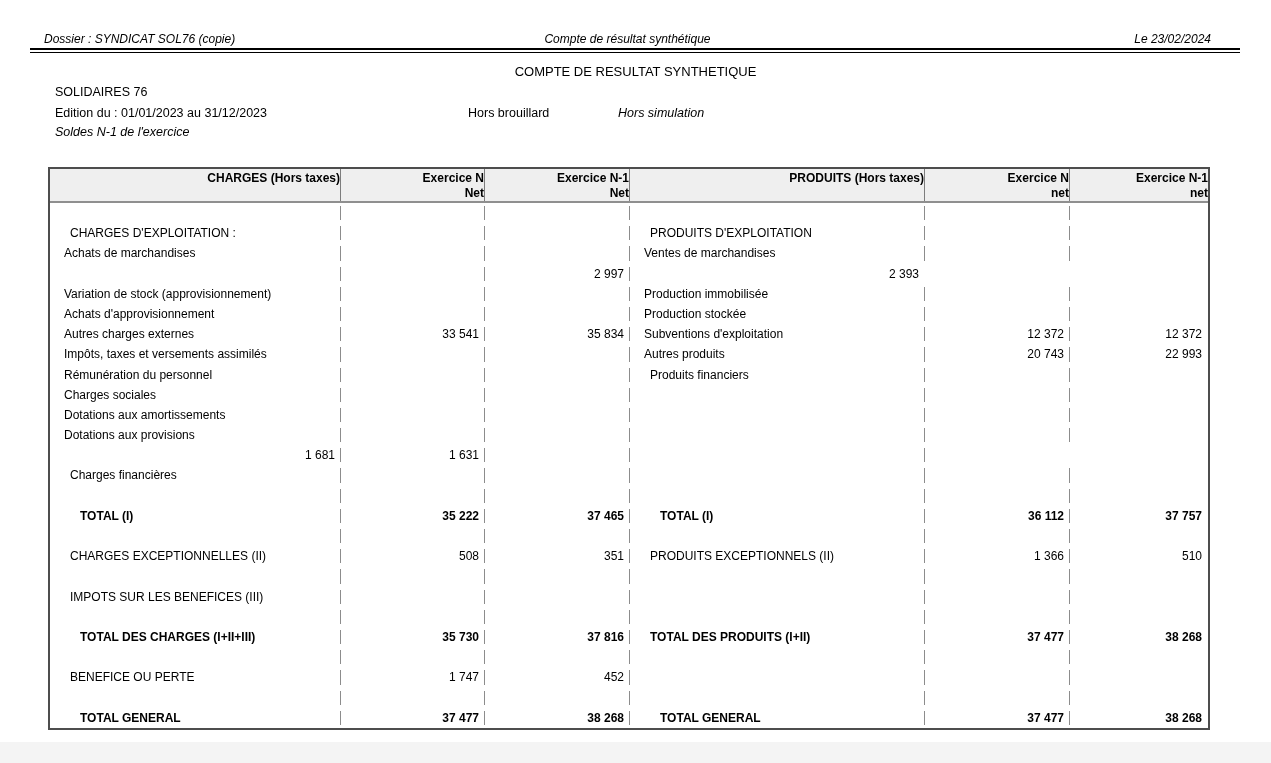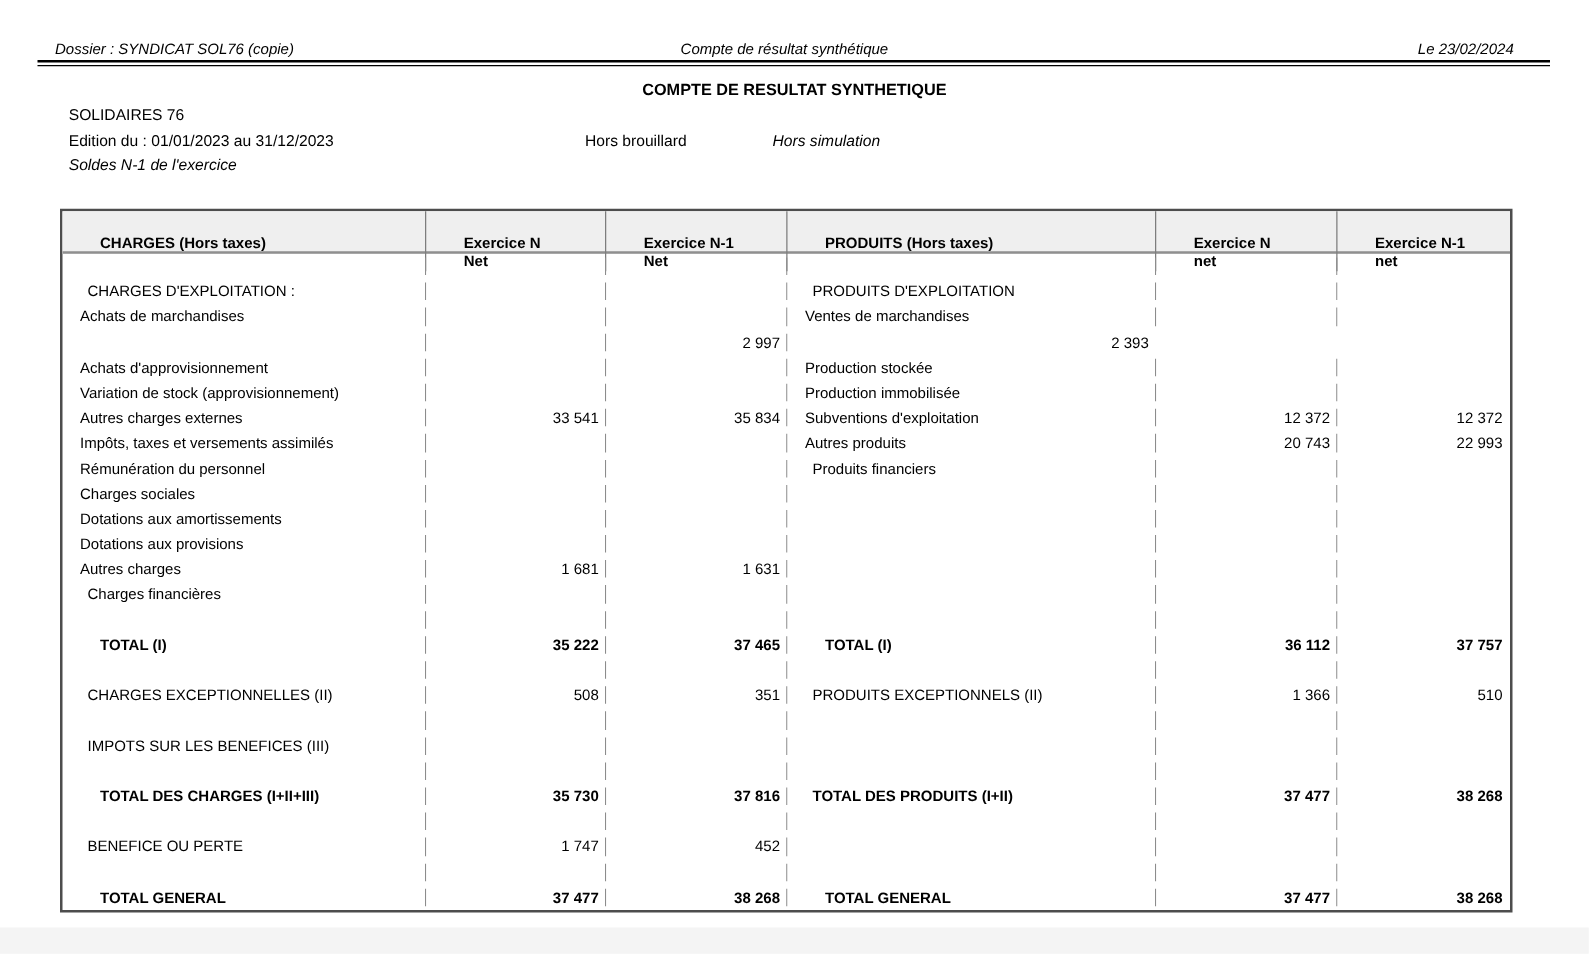"COMPTE DE RESULTAT SYNTHETIQUE" .doc-title { font-weight: bold -> normal }
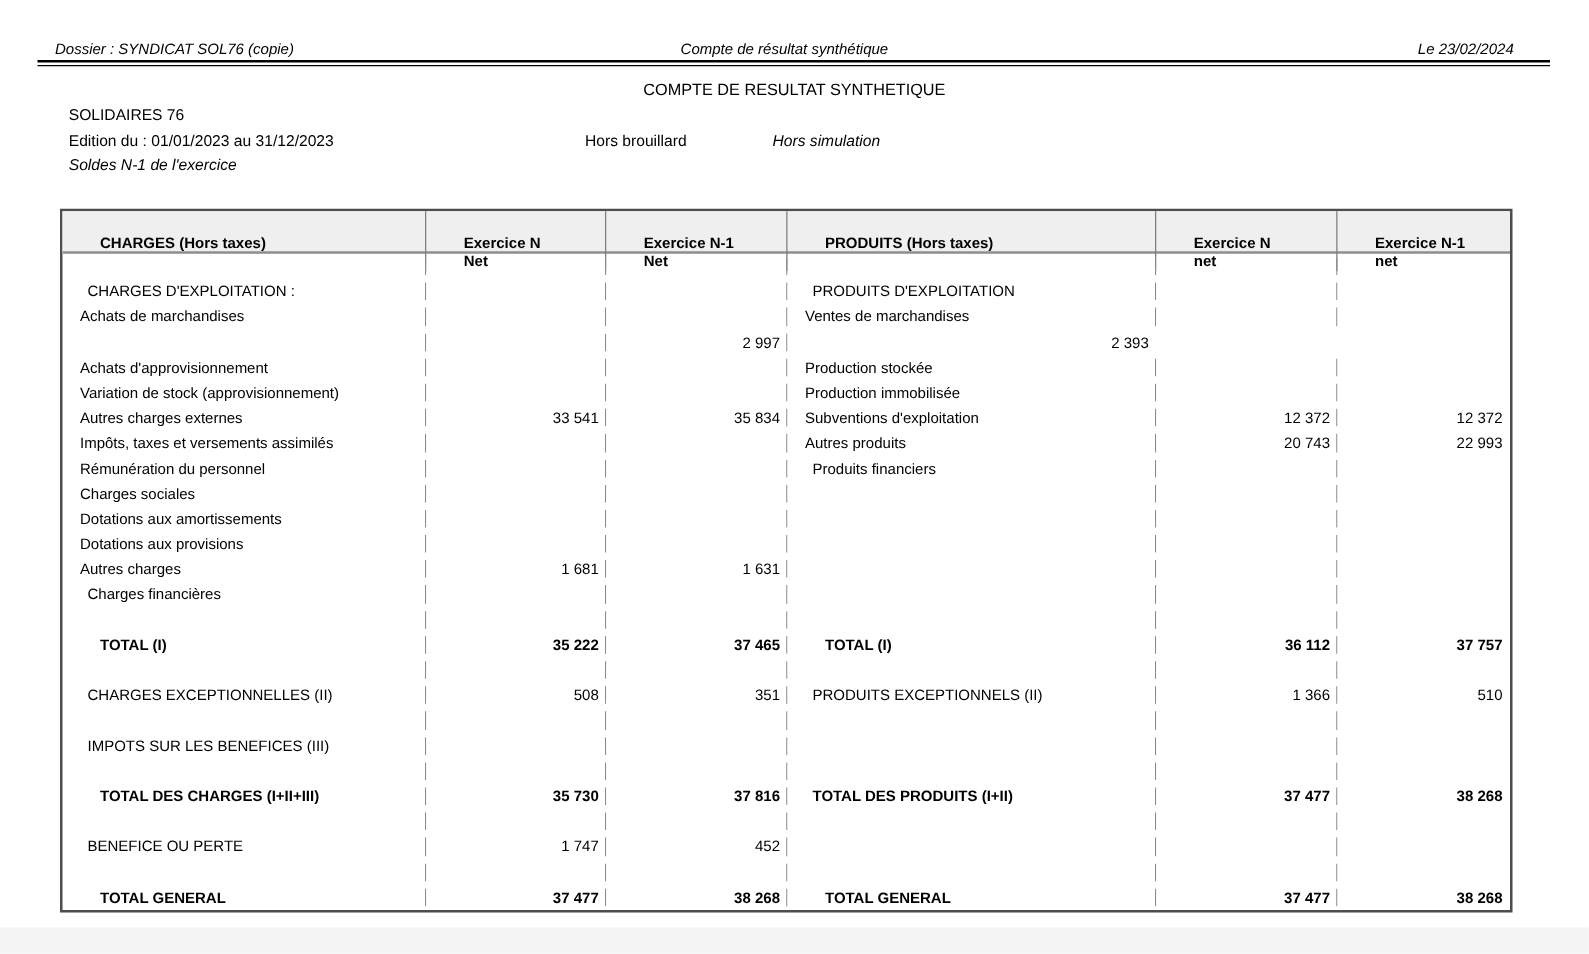"CHARGES (Hors taxes)" .thead .hcell { margin-left: 30px -> none; padding-top: 18px -> 2px; text-align: left -> right }
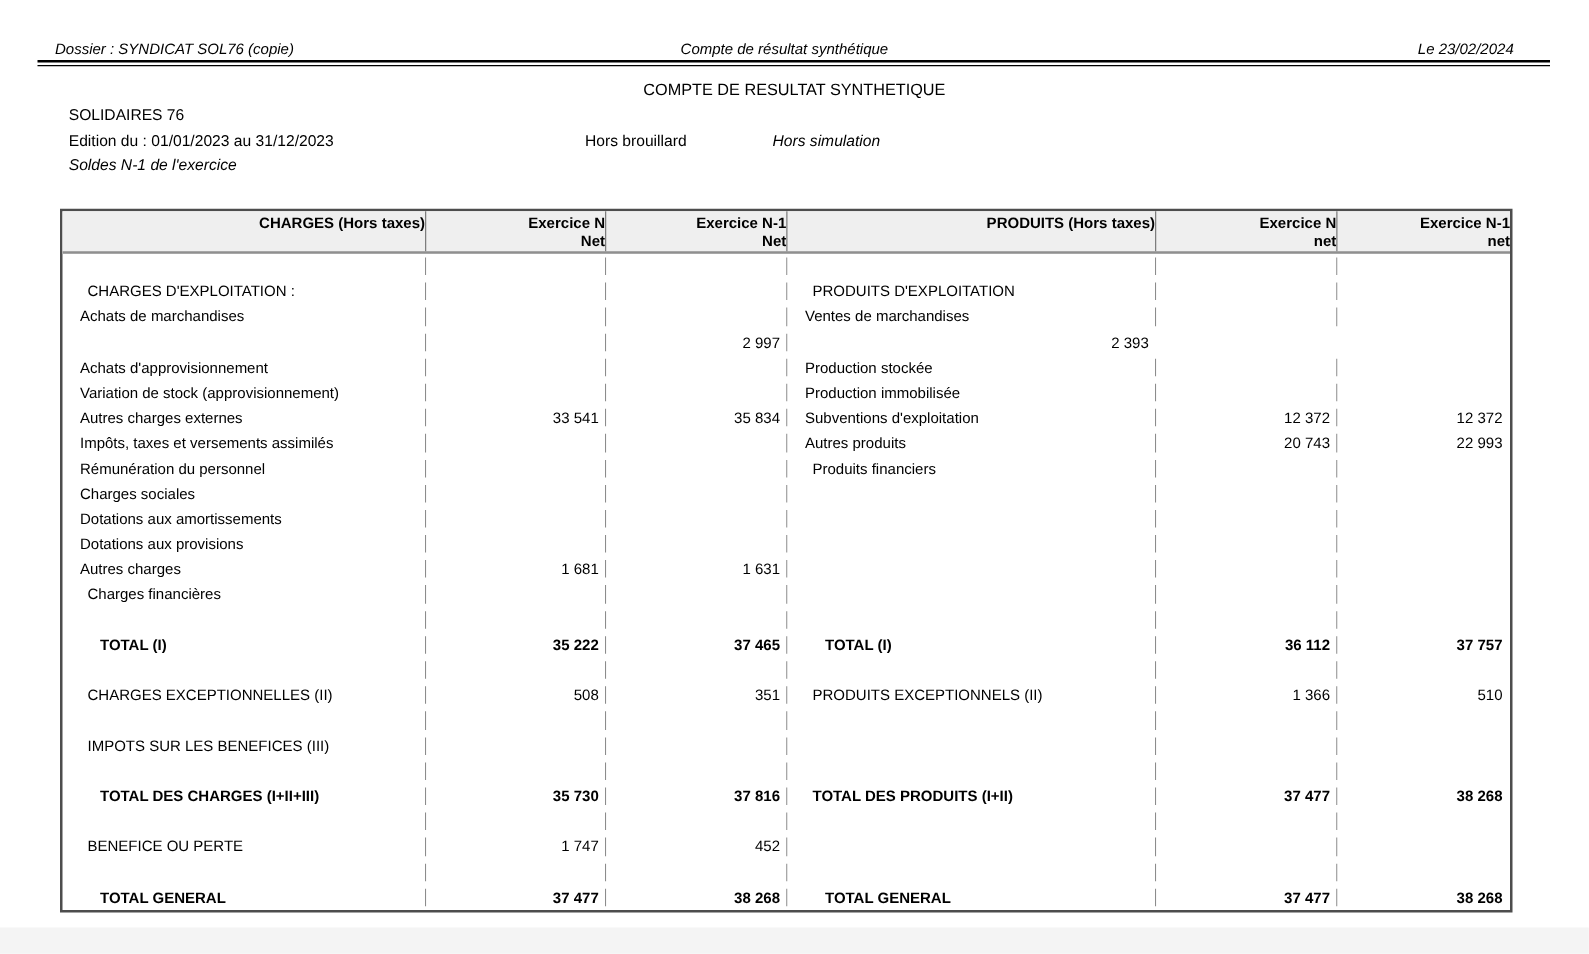"Achats d'approvisionnement" div.trow { order: before "Variation de stock (approvisionnement)" -> after "Variation de stock (approvisionnement)" }
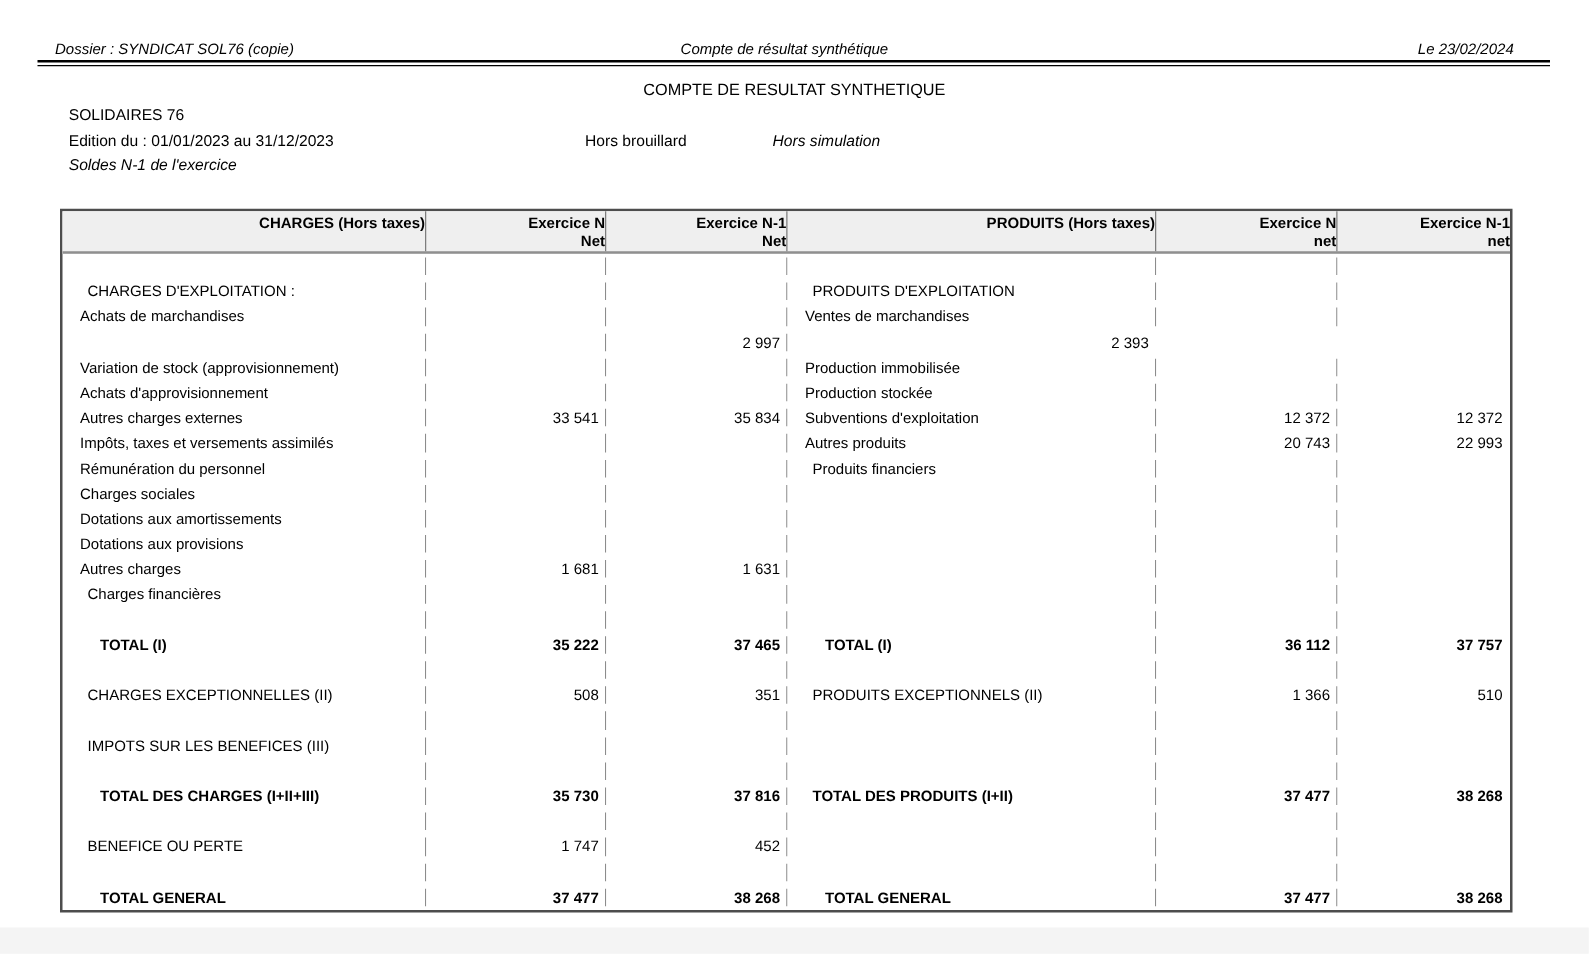"Autres charges" div.tcell { html: <div>Autres charges</div> -> none }
